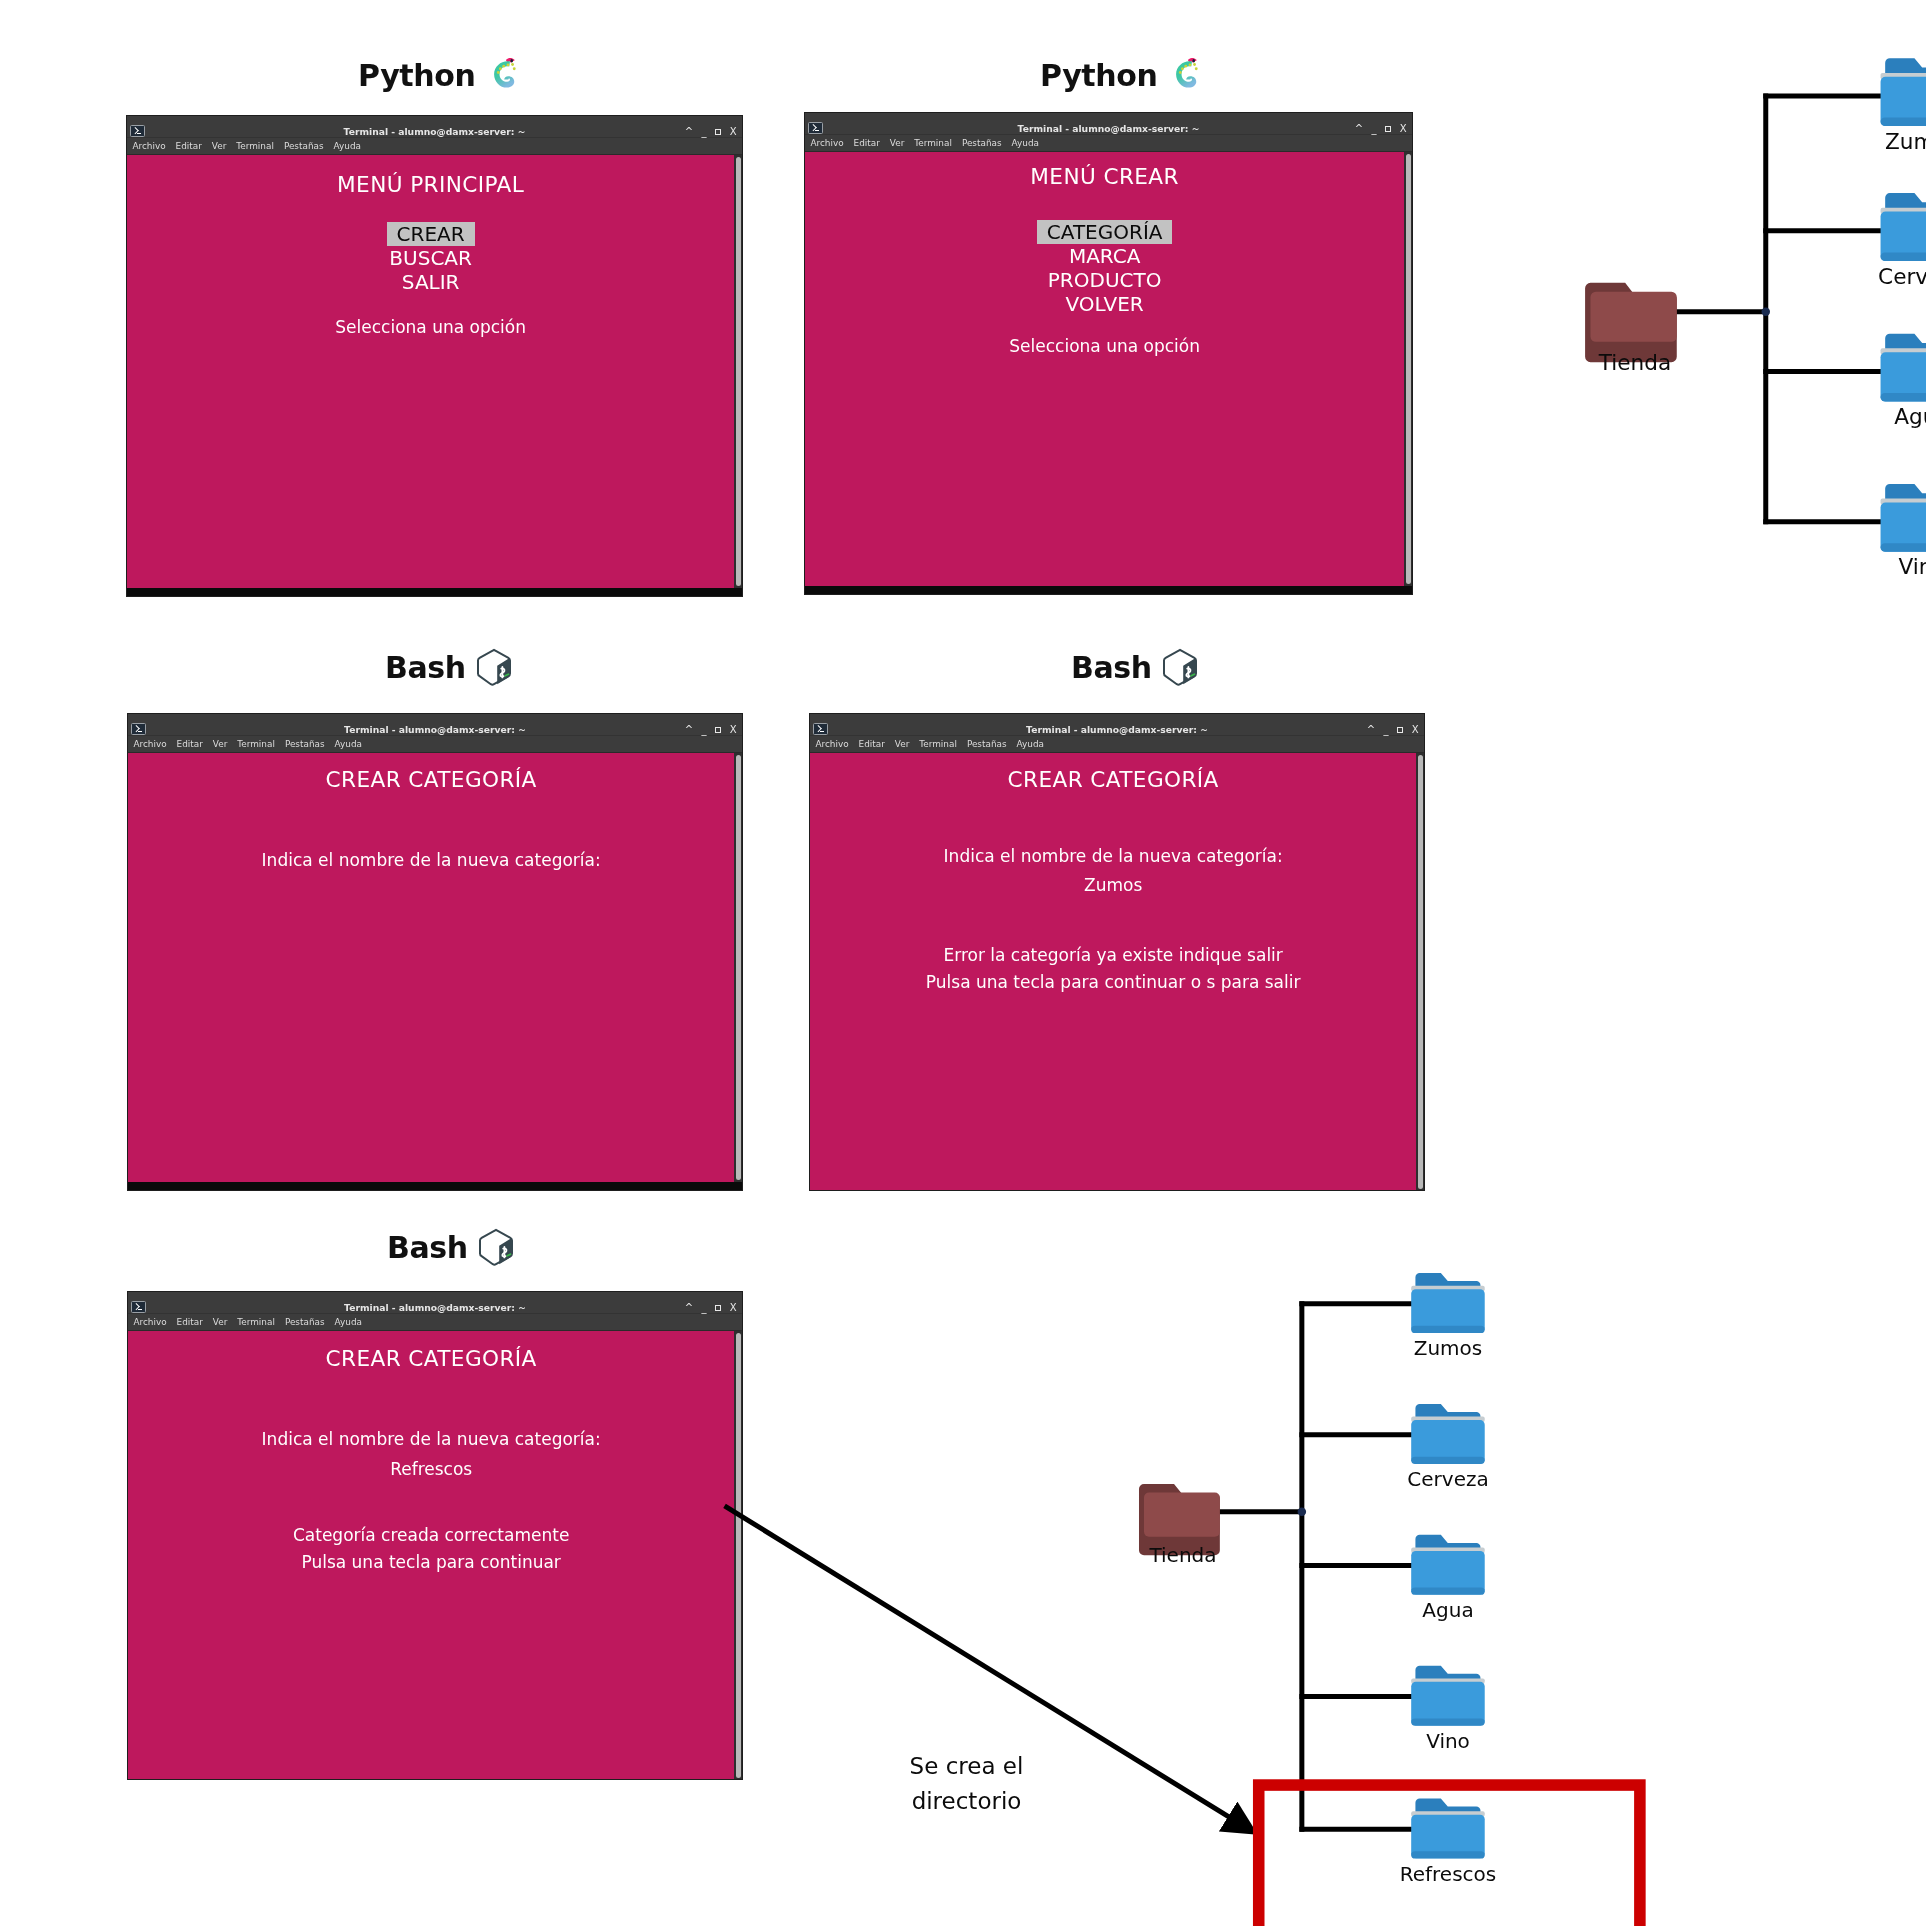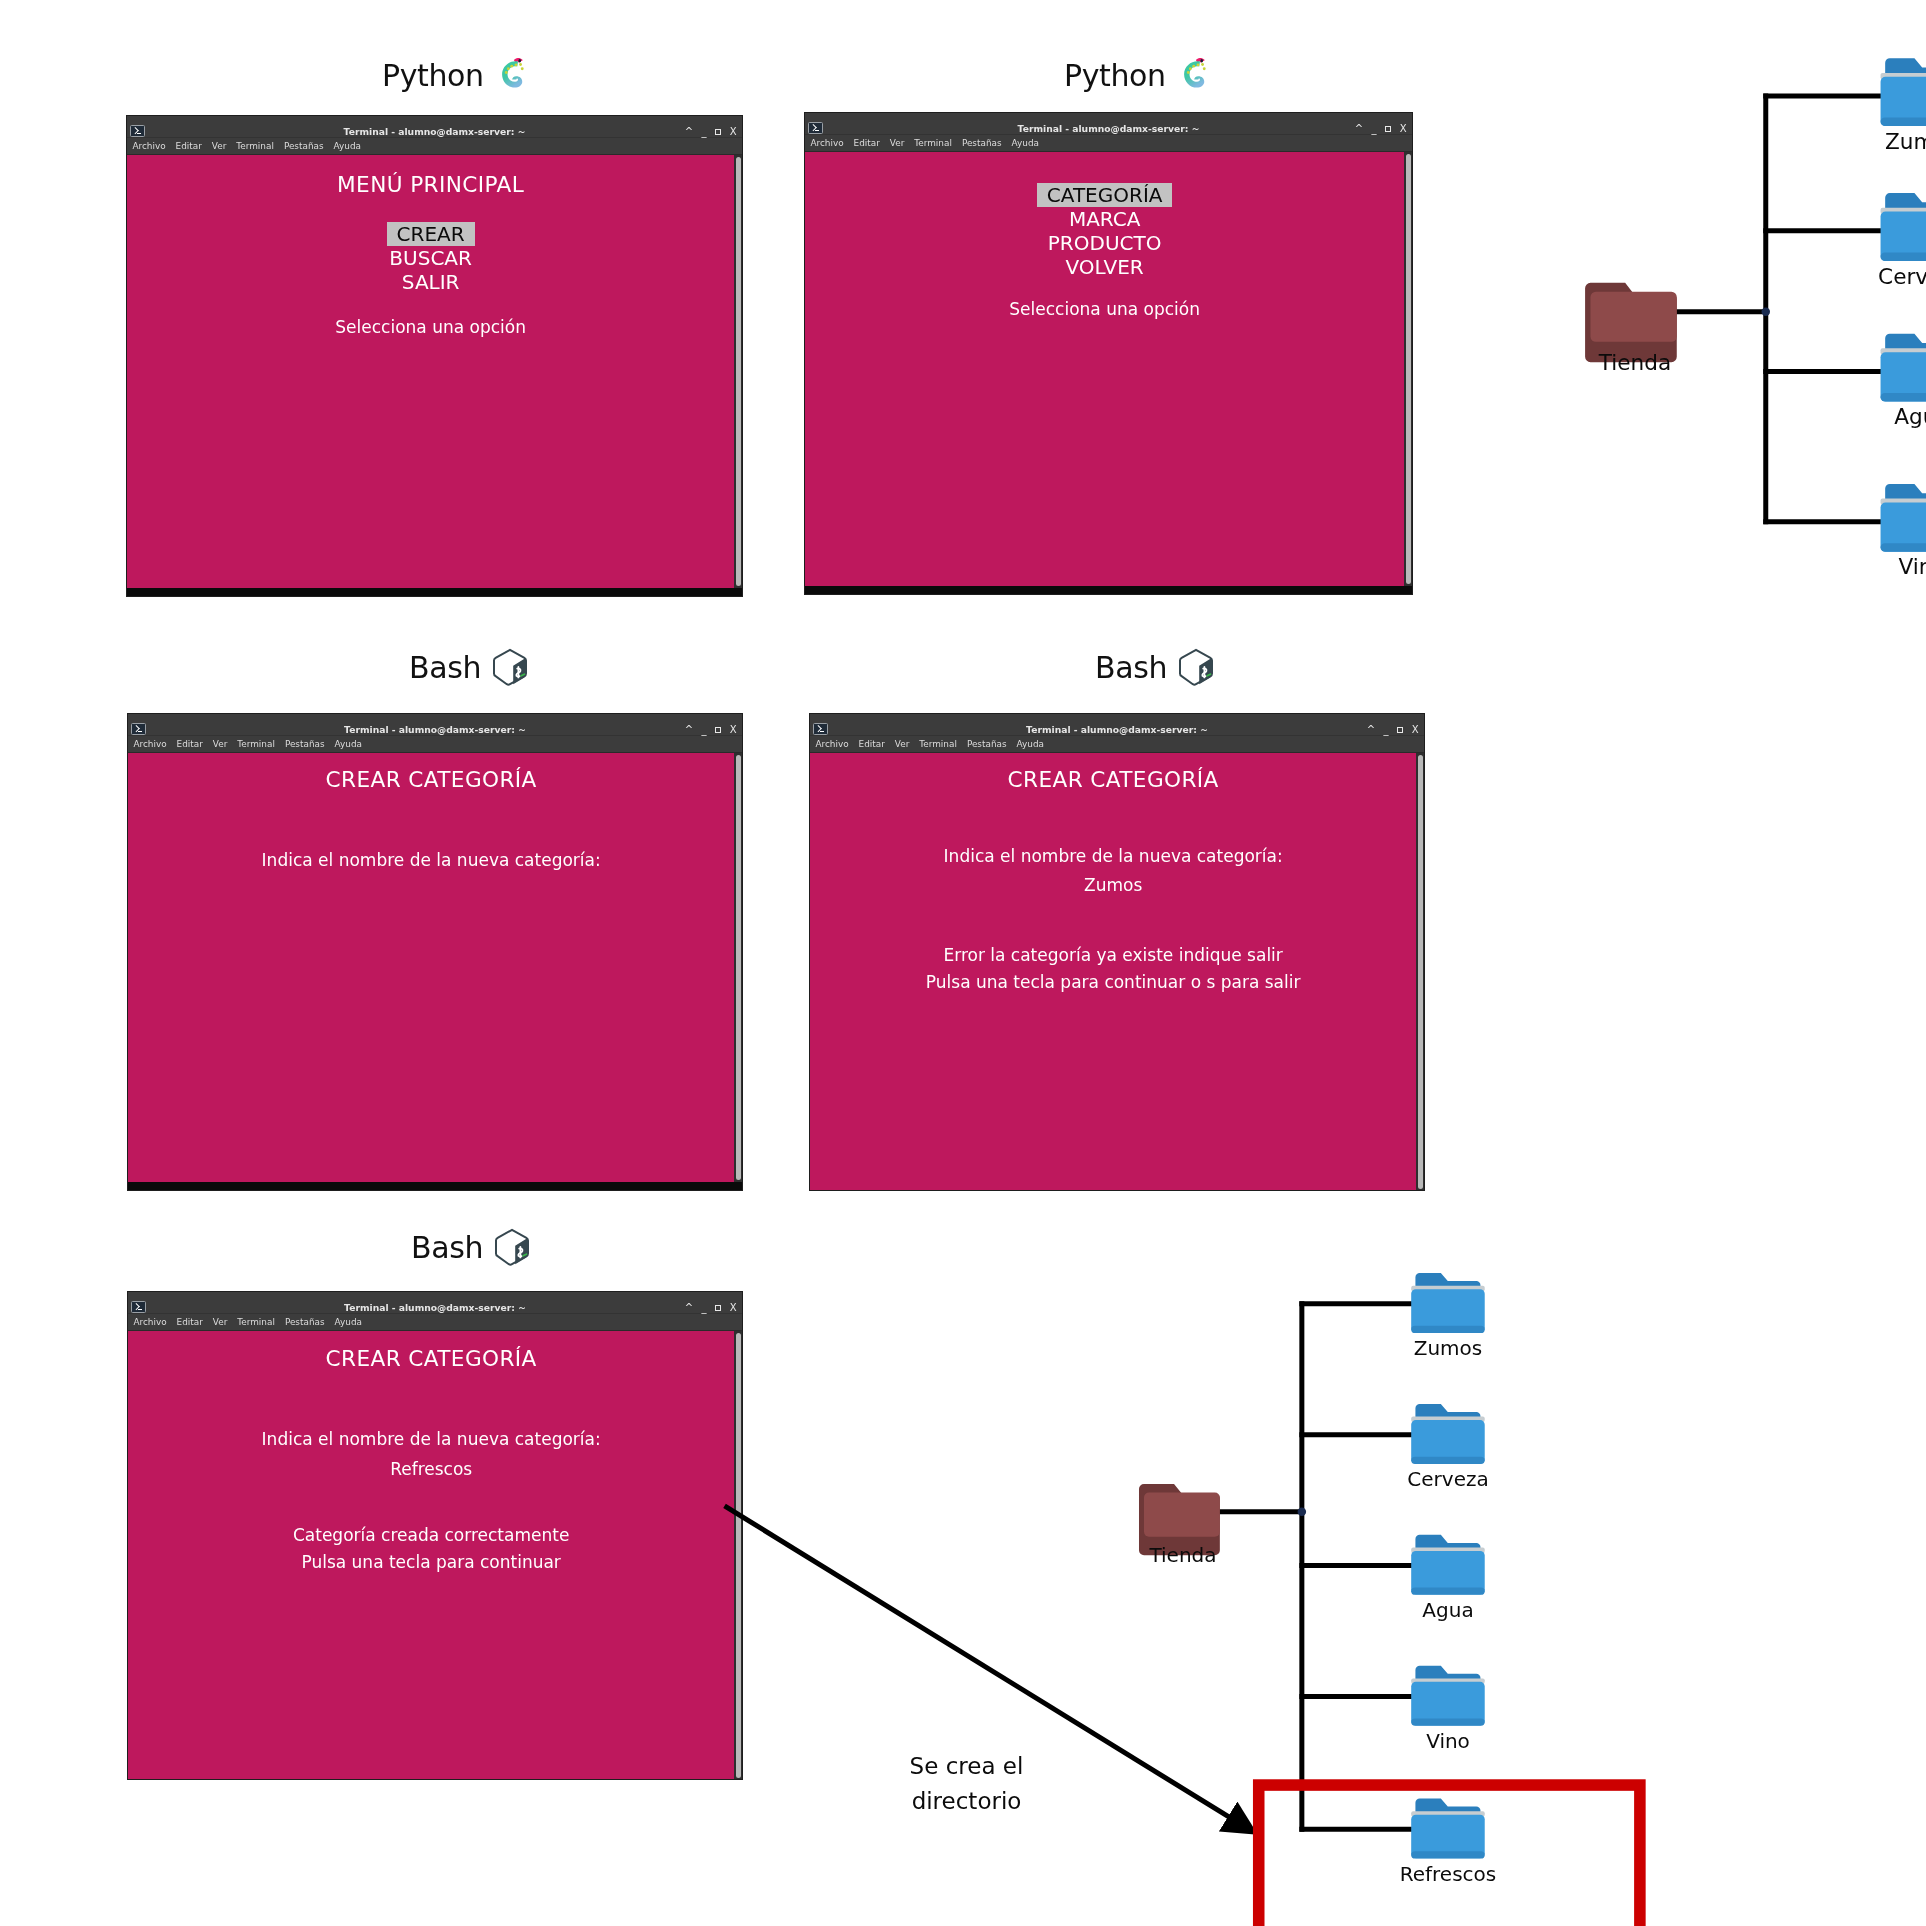"Python" .tech-label .tech-text { font-weight: 400 -> 700; margin-left: 24px -> none }
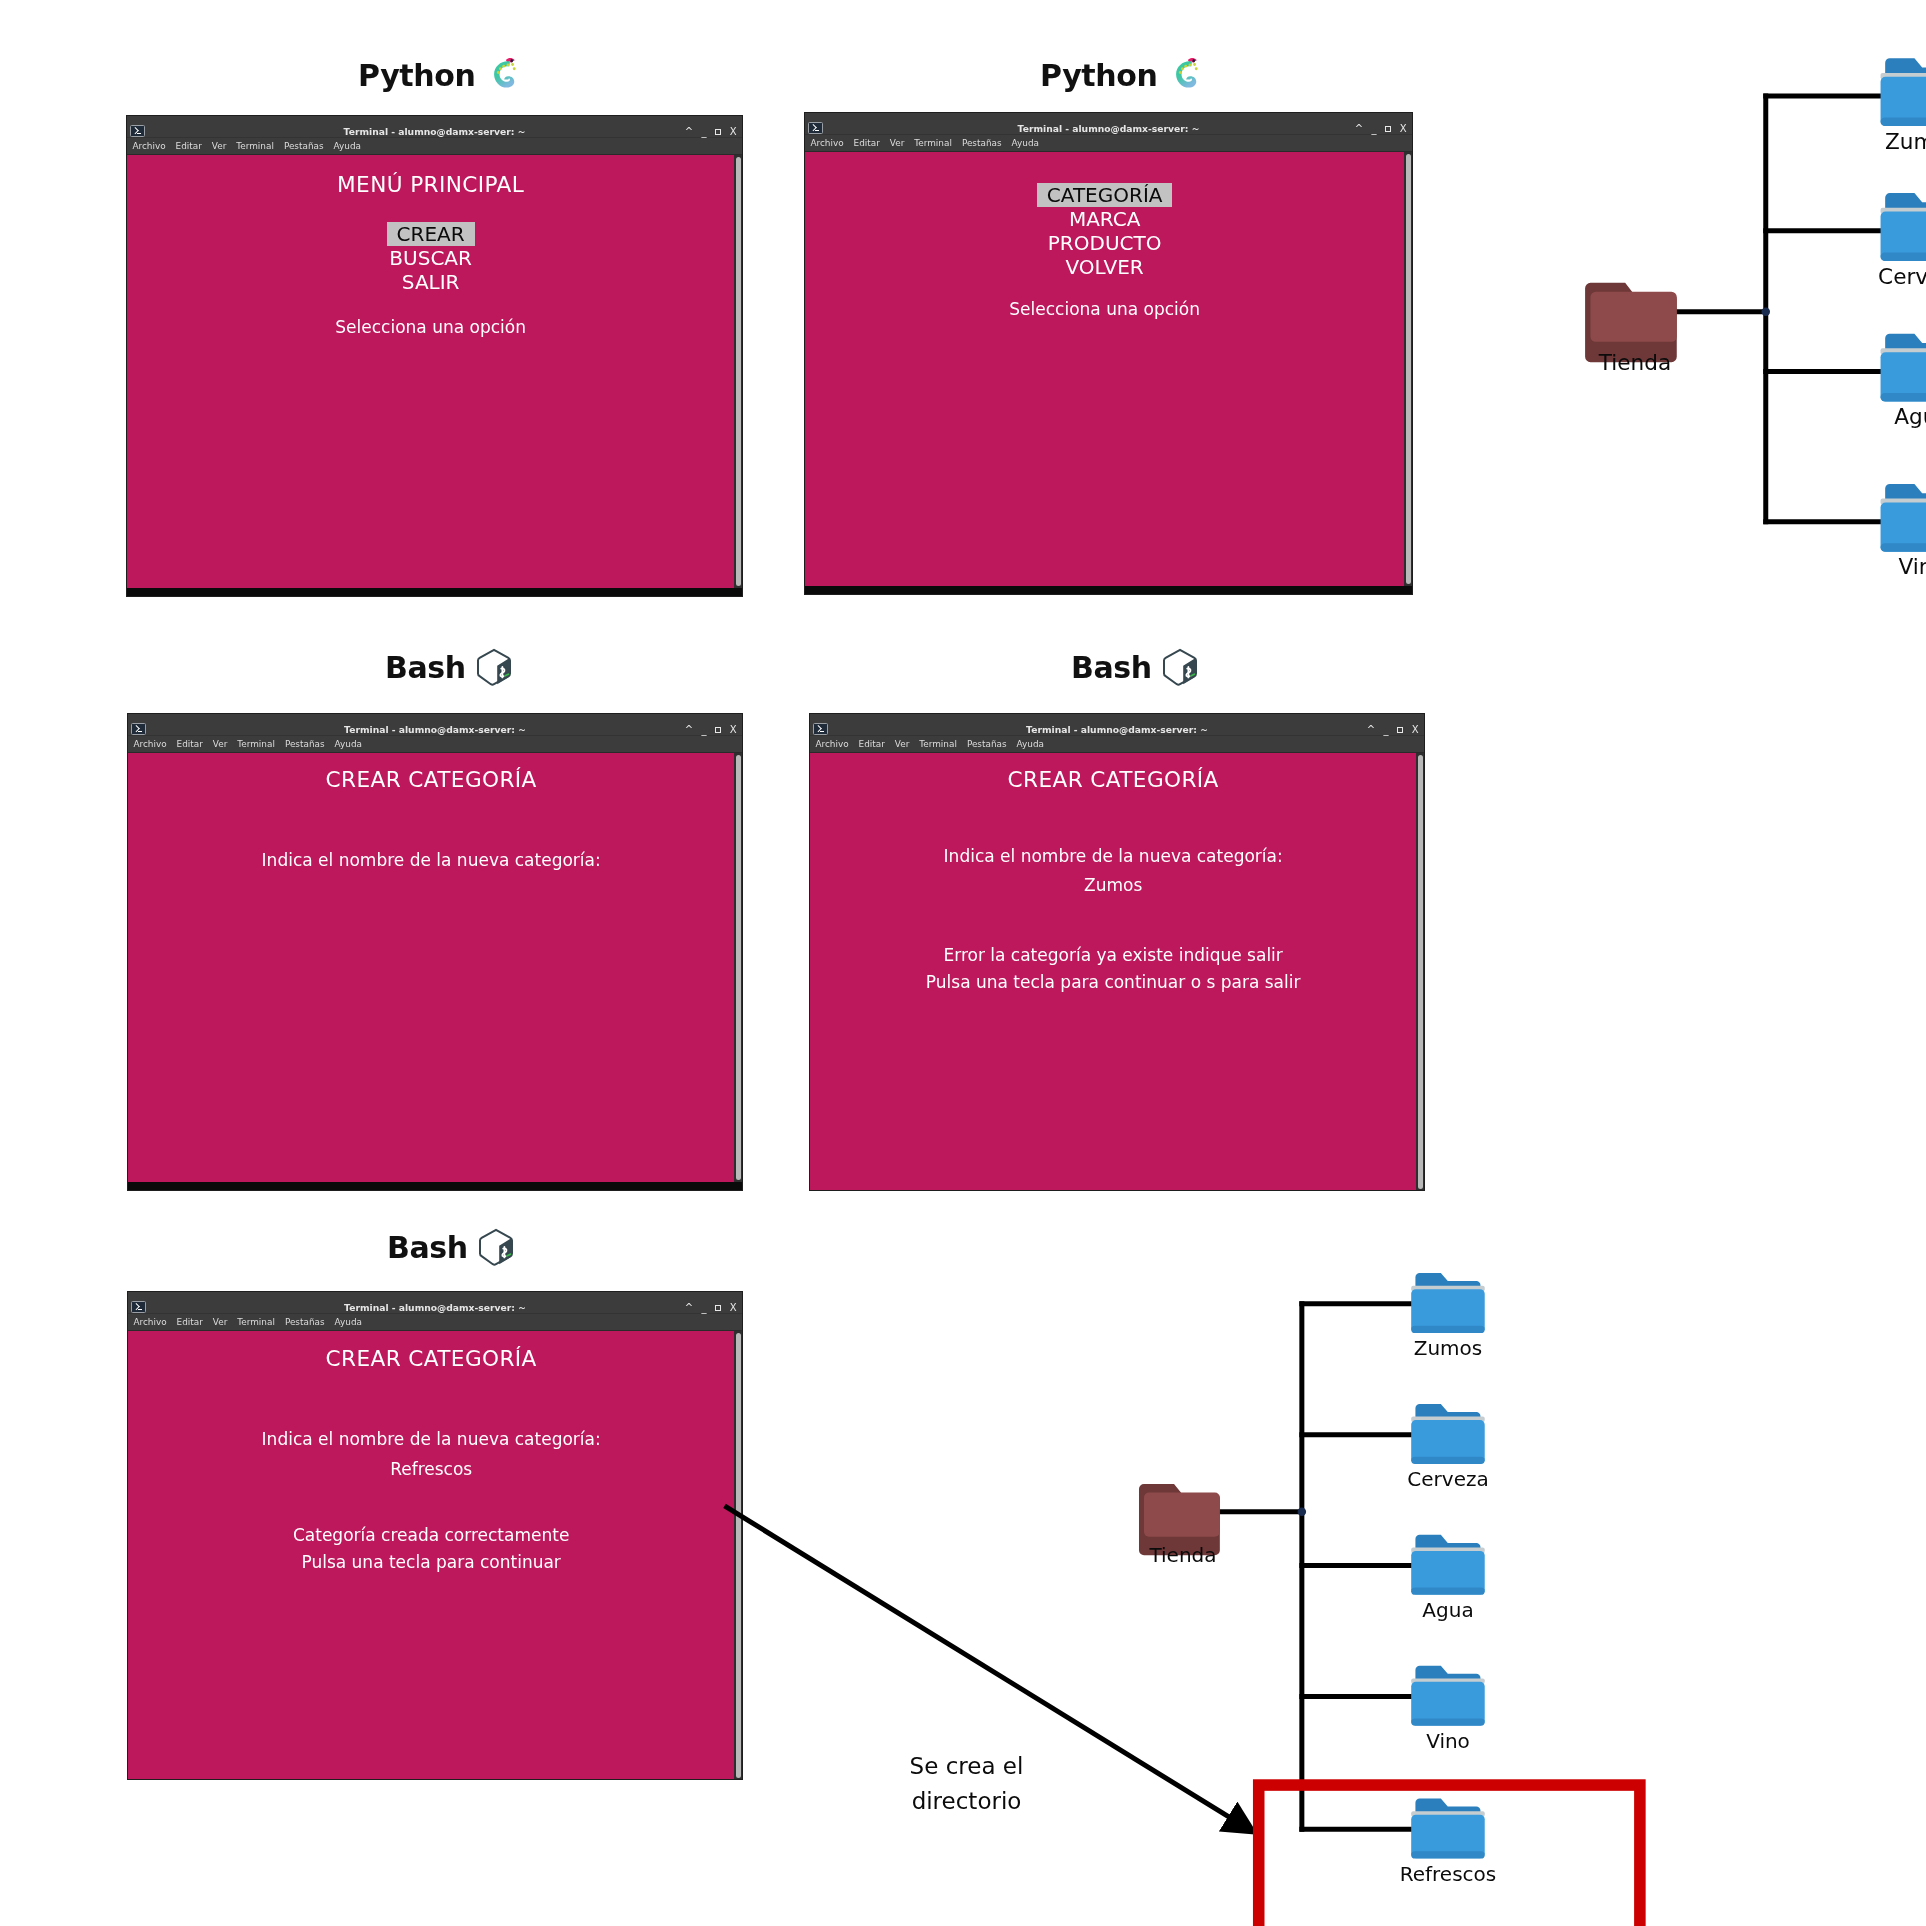"MENÚ CREAR" div.tline { html: none -> <div>MENÚ CREAR</div> }
